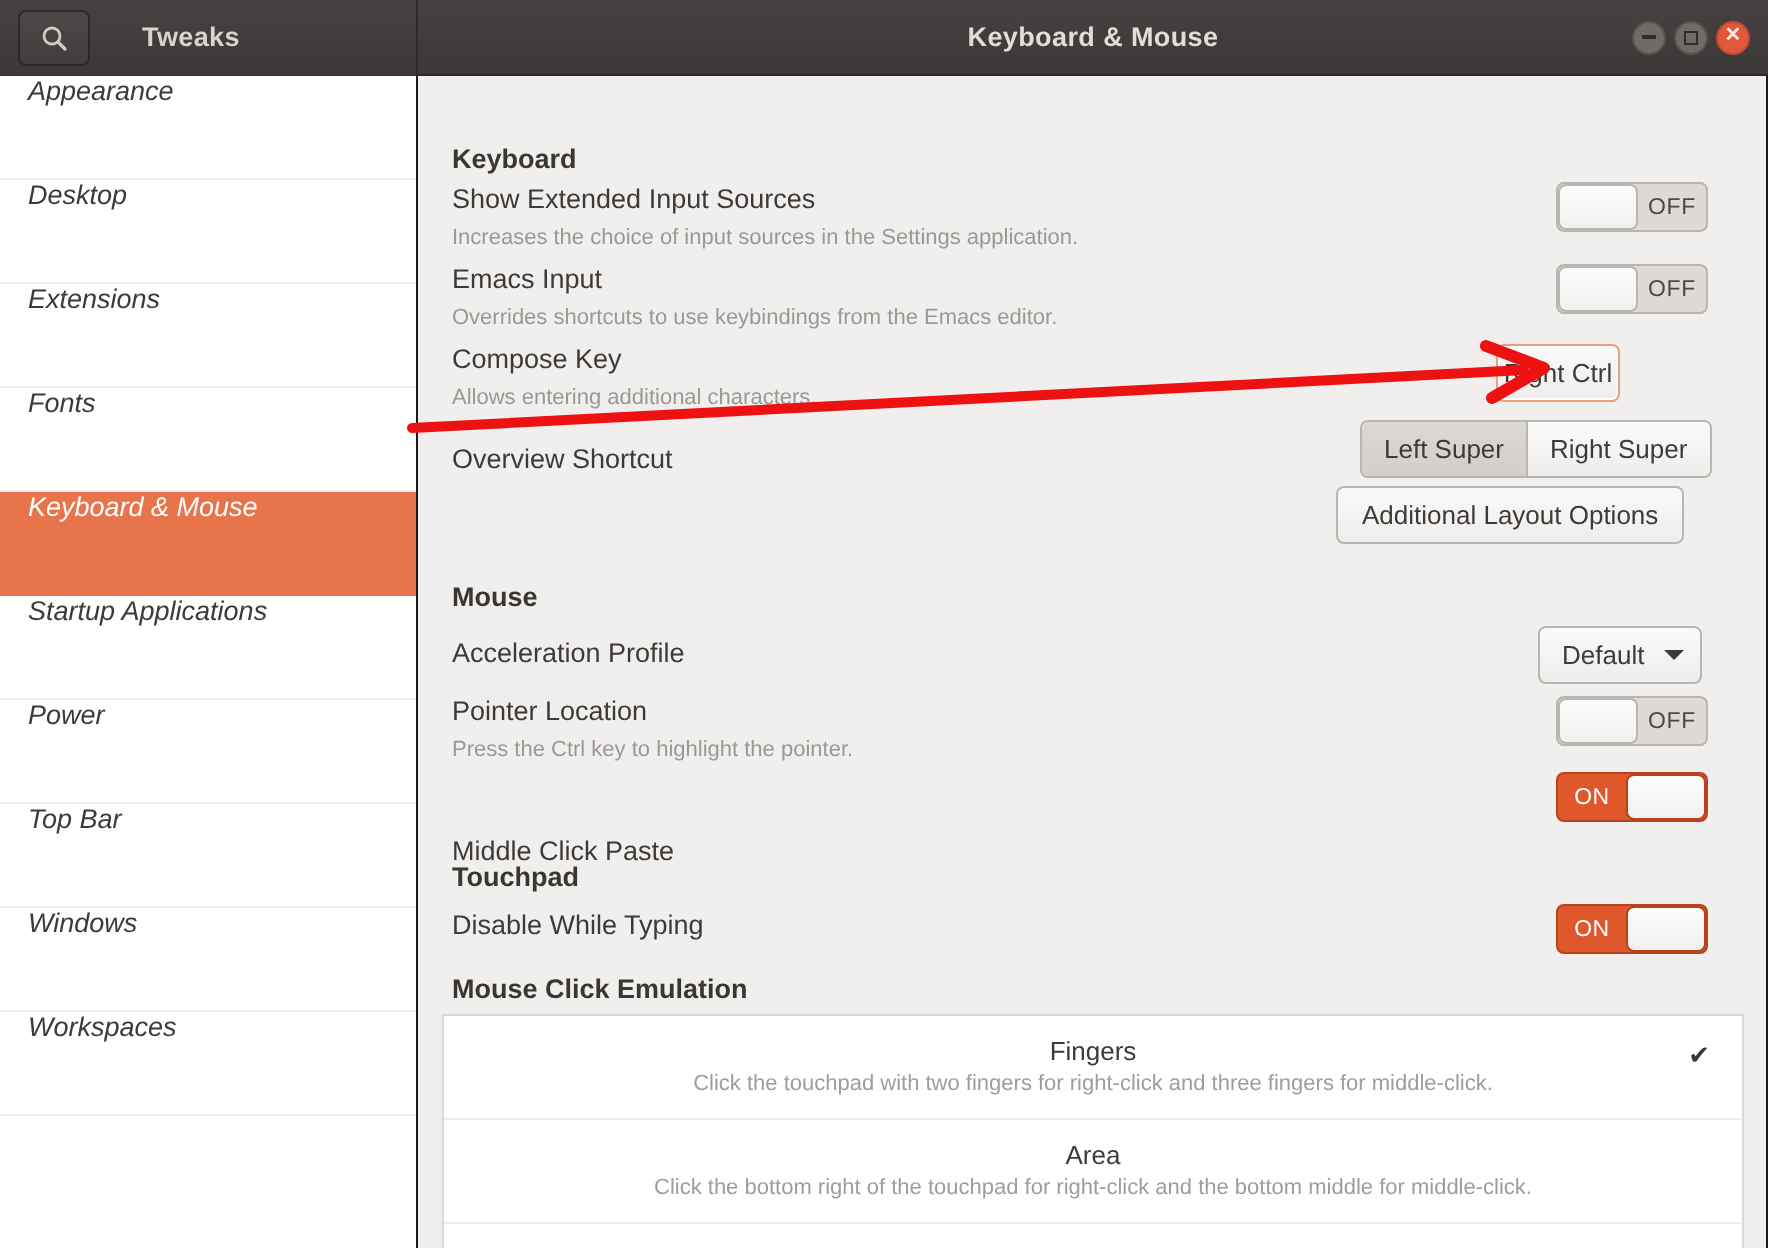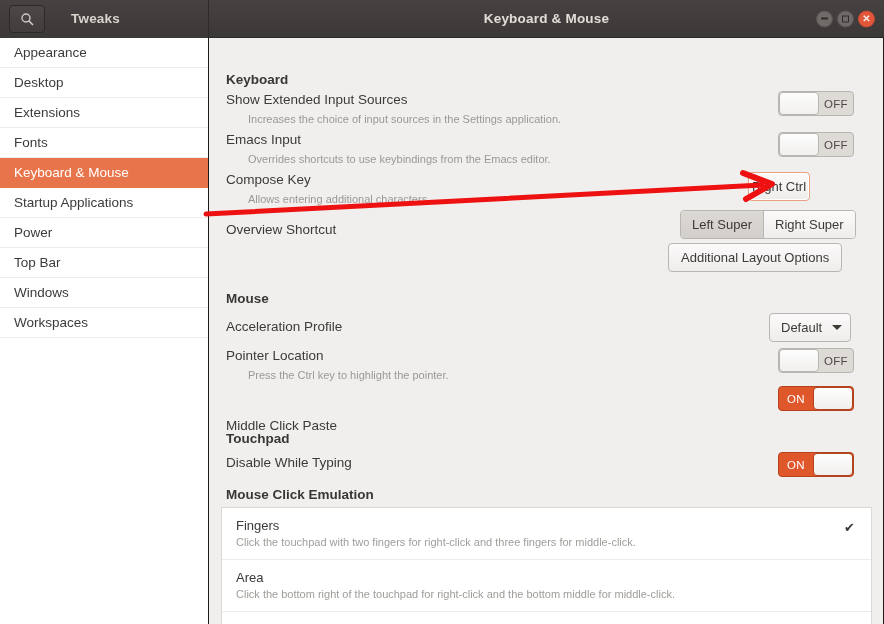"Appearance" .side-item { align-items: center -> flex-start; font-style: none -> italic; height: 30px -> 52px }
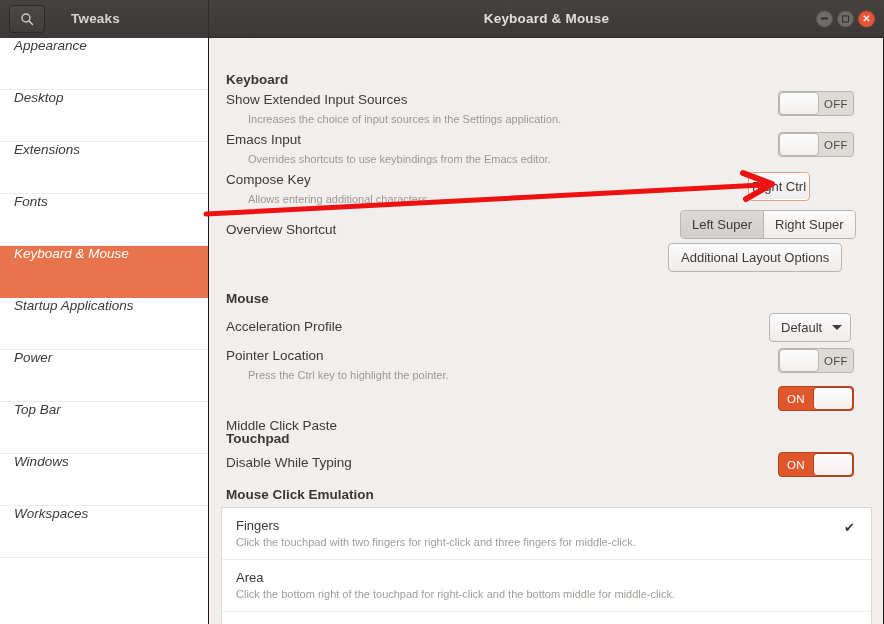"Increases the choice of input" .row-desc { margin-left: 22px -> none }
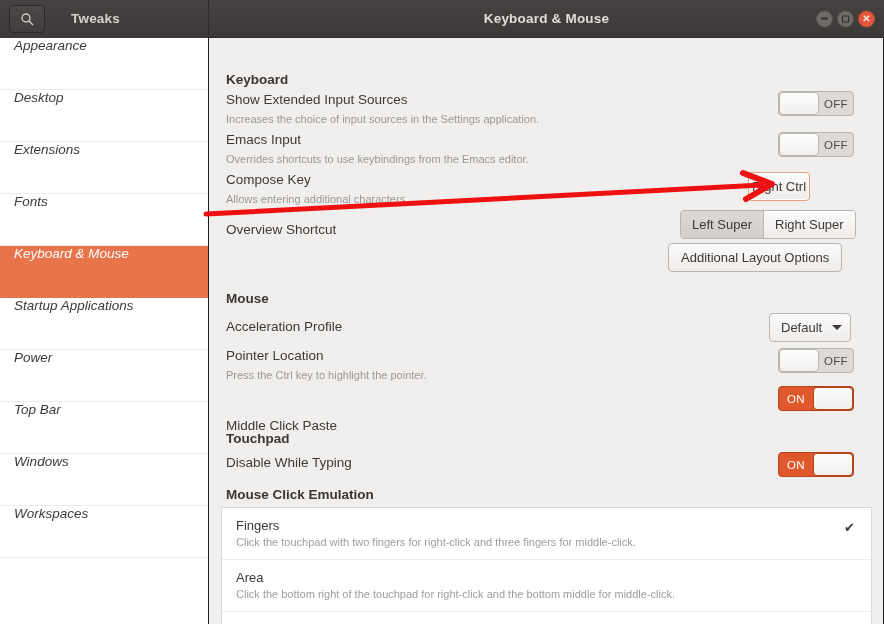"Fingers" .lb-item { text-align: none -> center }
